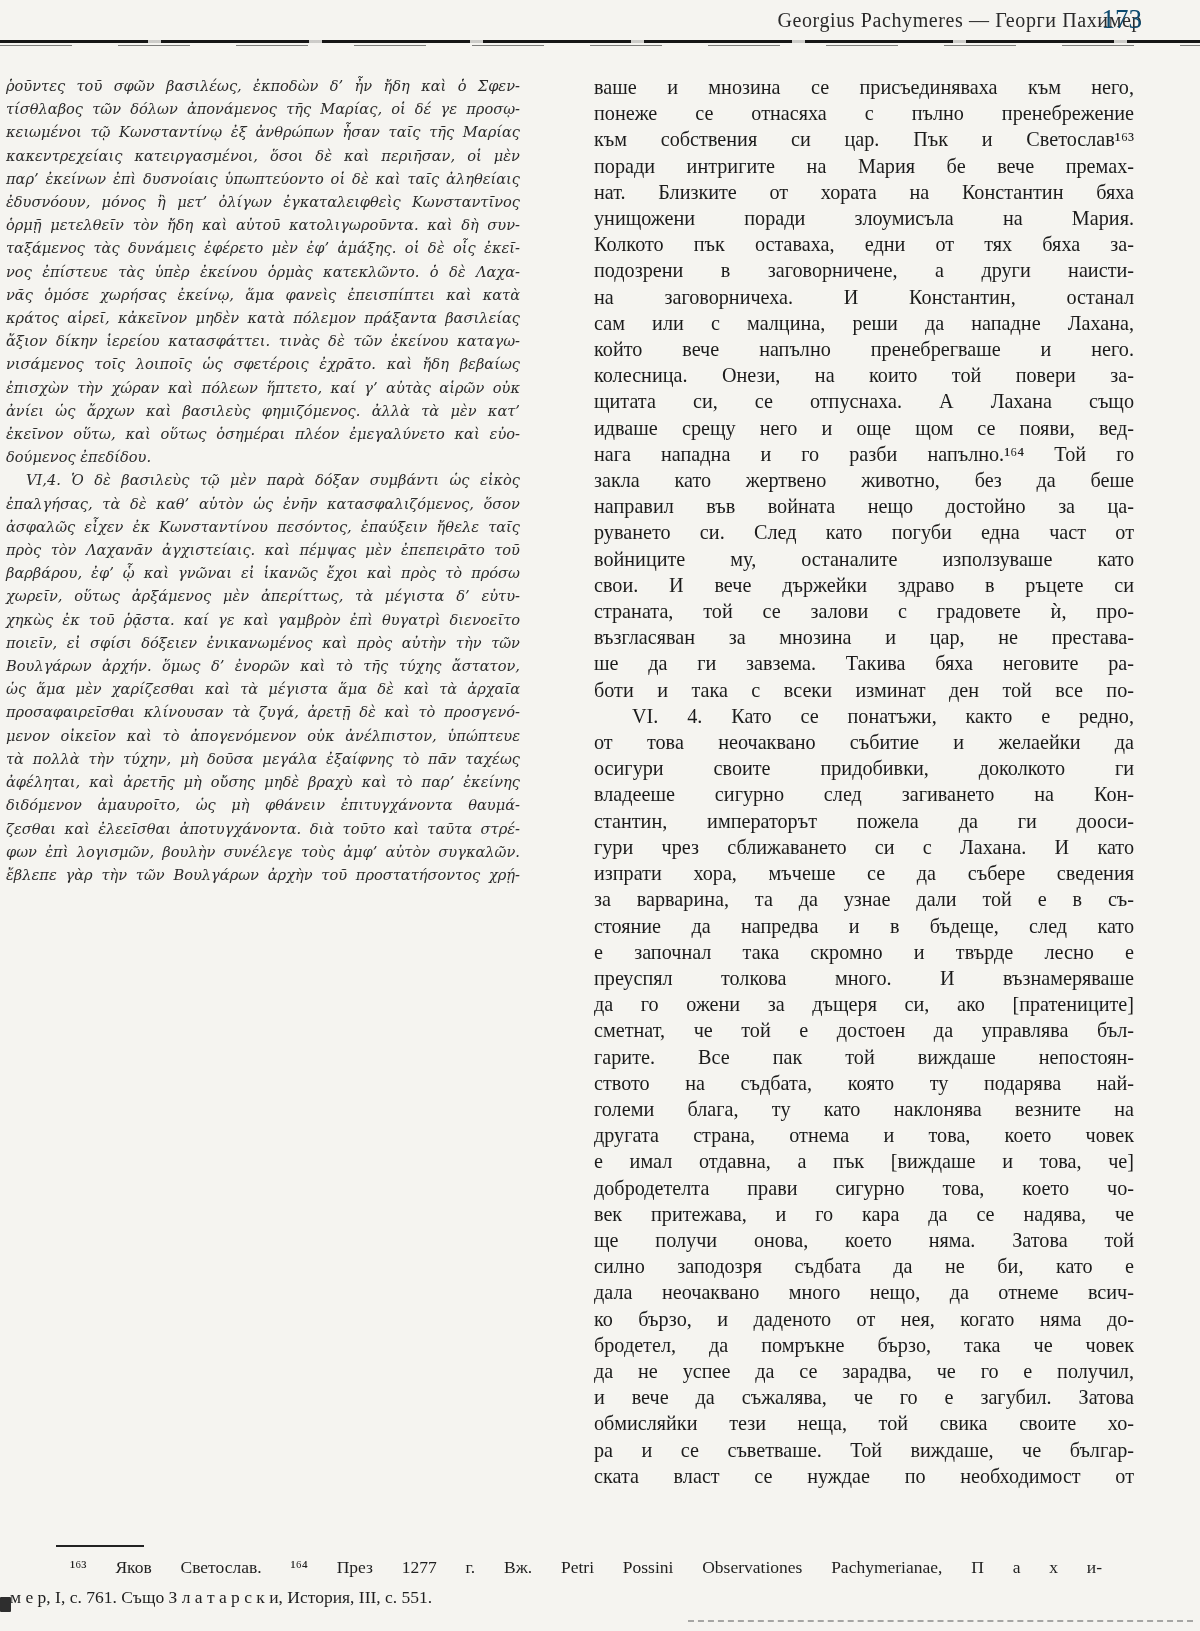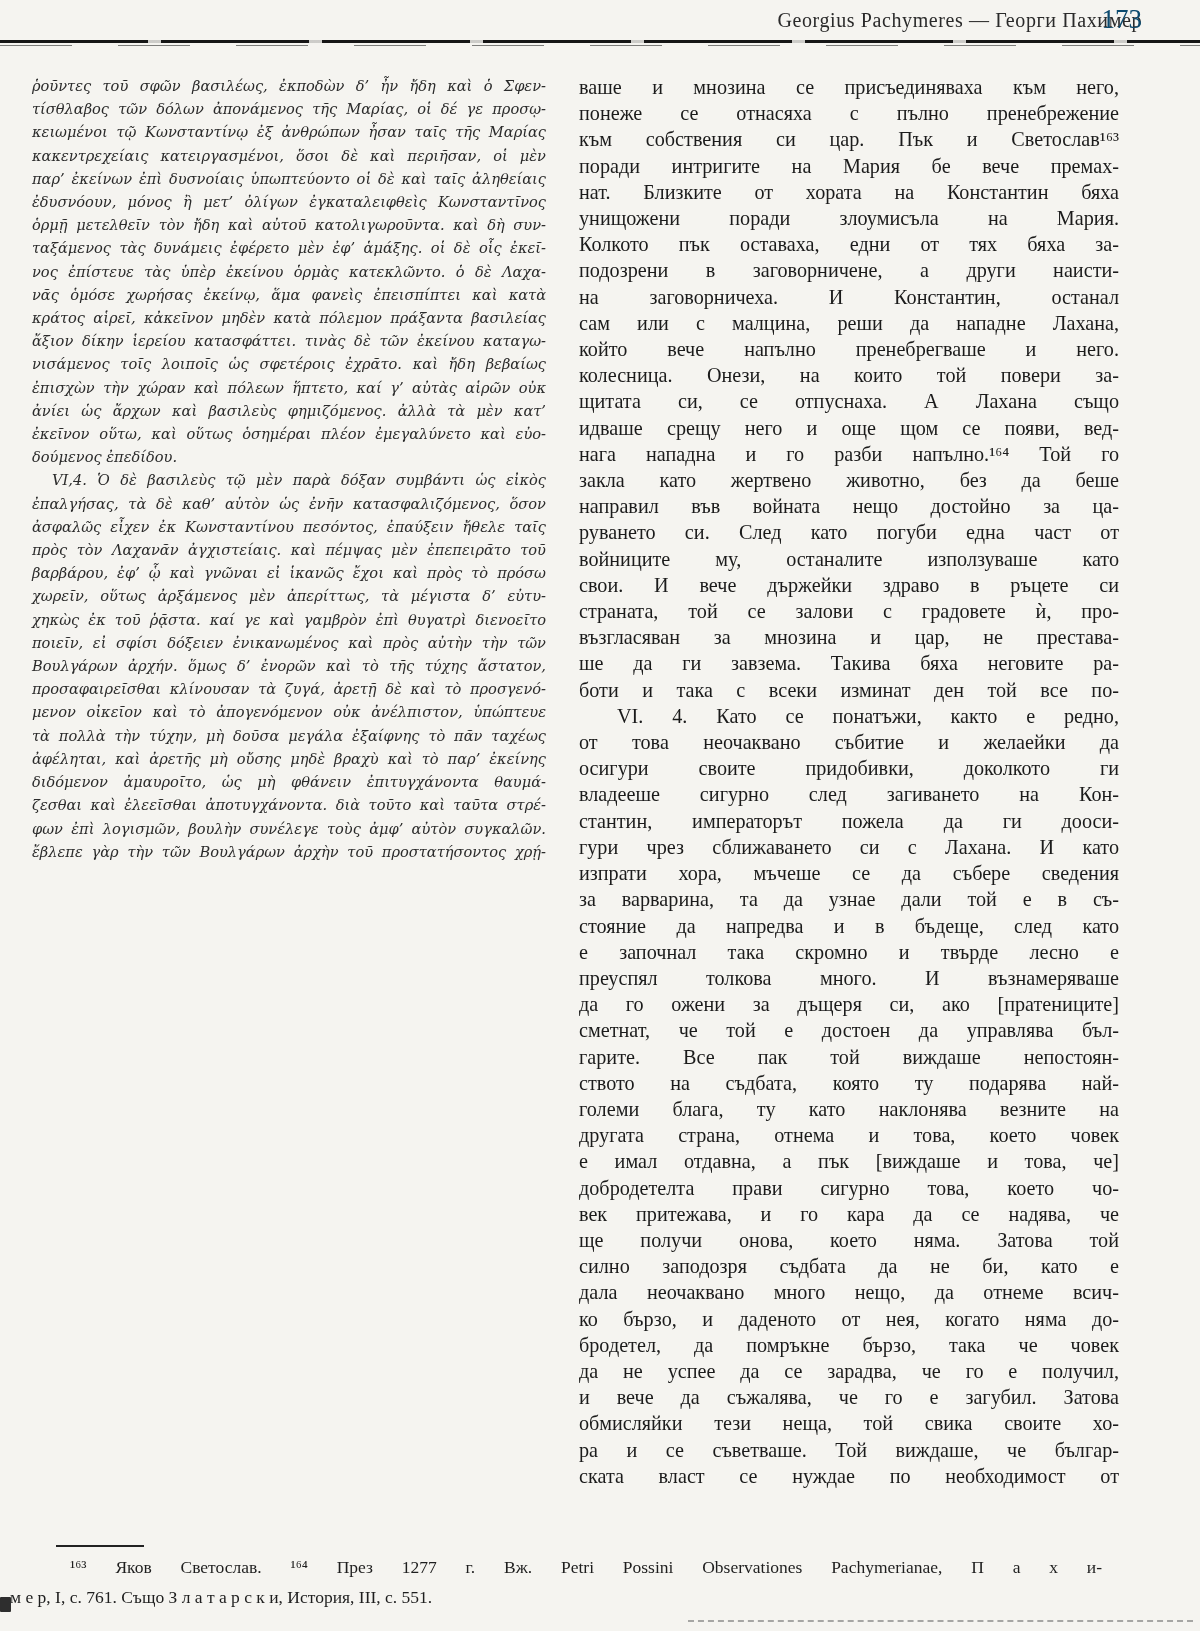"ῥοῦντες τοῦ σφῶν βασιλέως, ἐκποδὼν" .columns { left: 32px -> 6px }
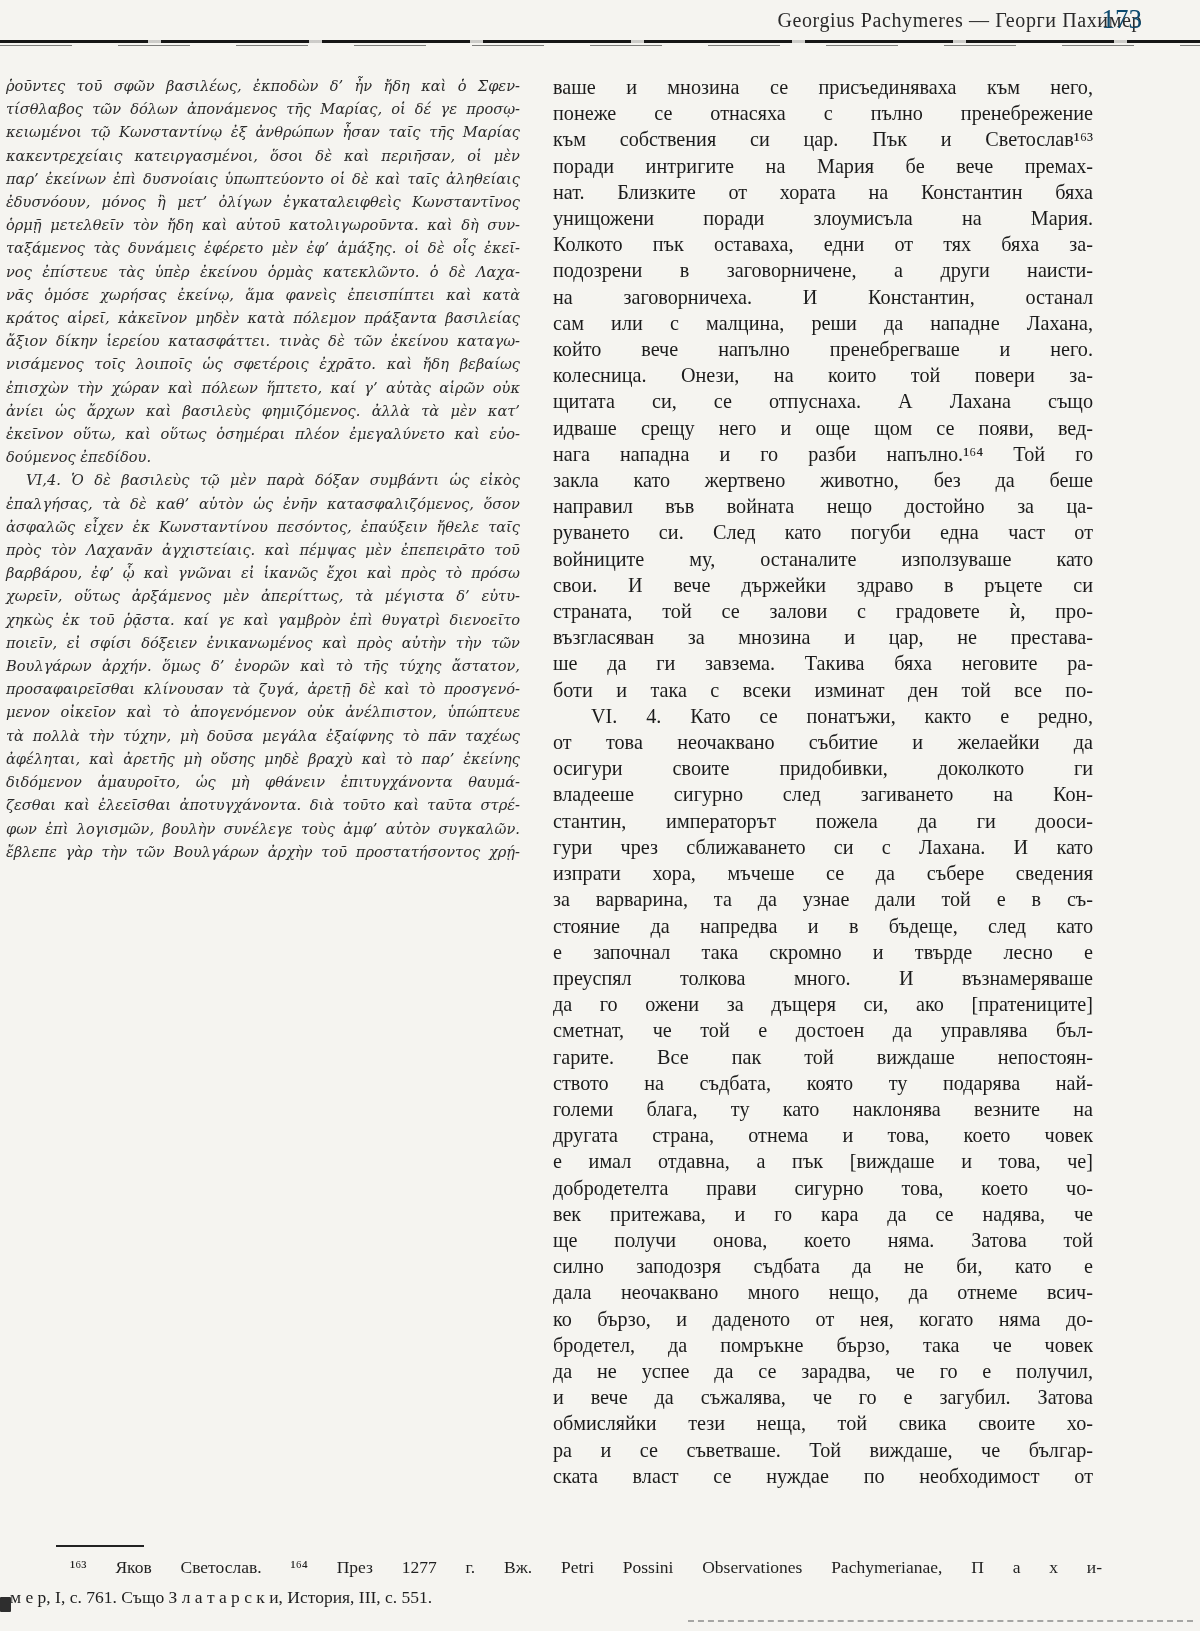"ваше и мнозина се присъединяваха" .col.bulg { margin-left: none -> 41px }
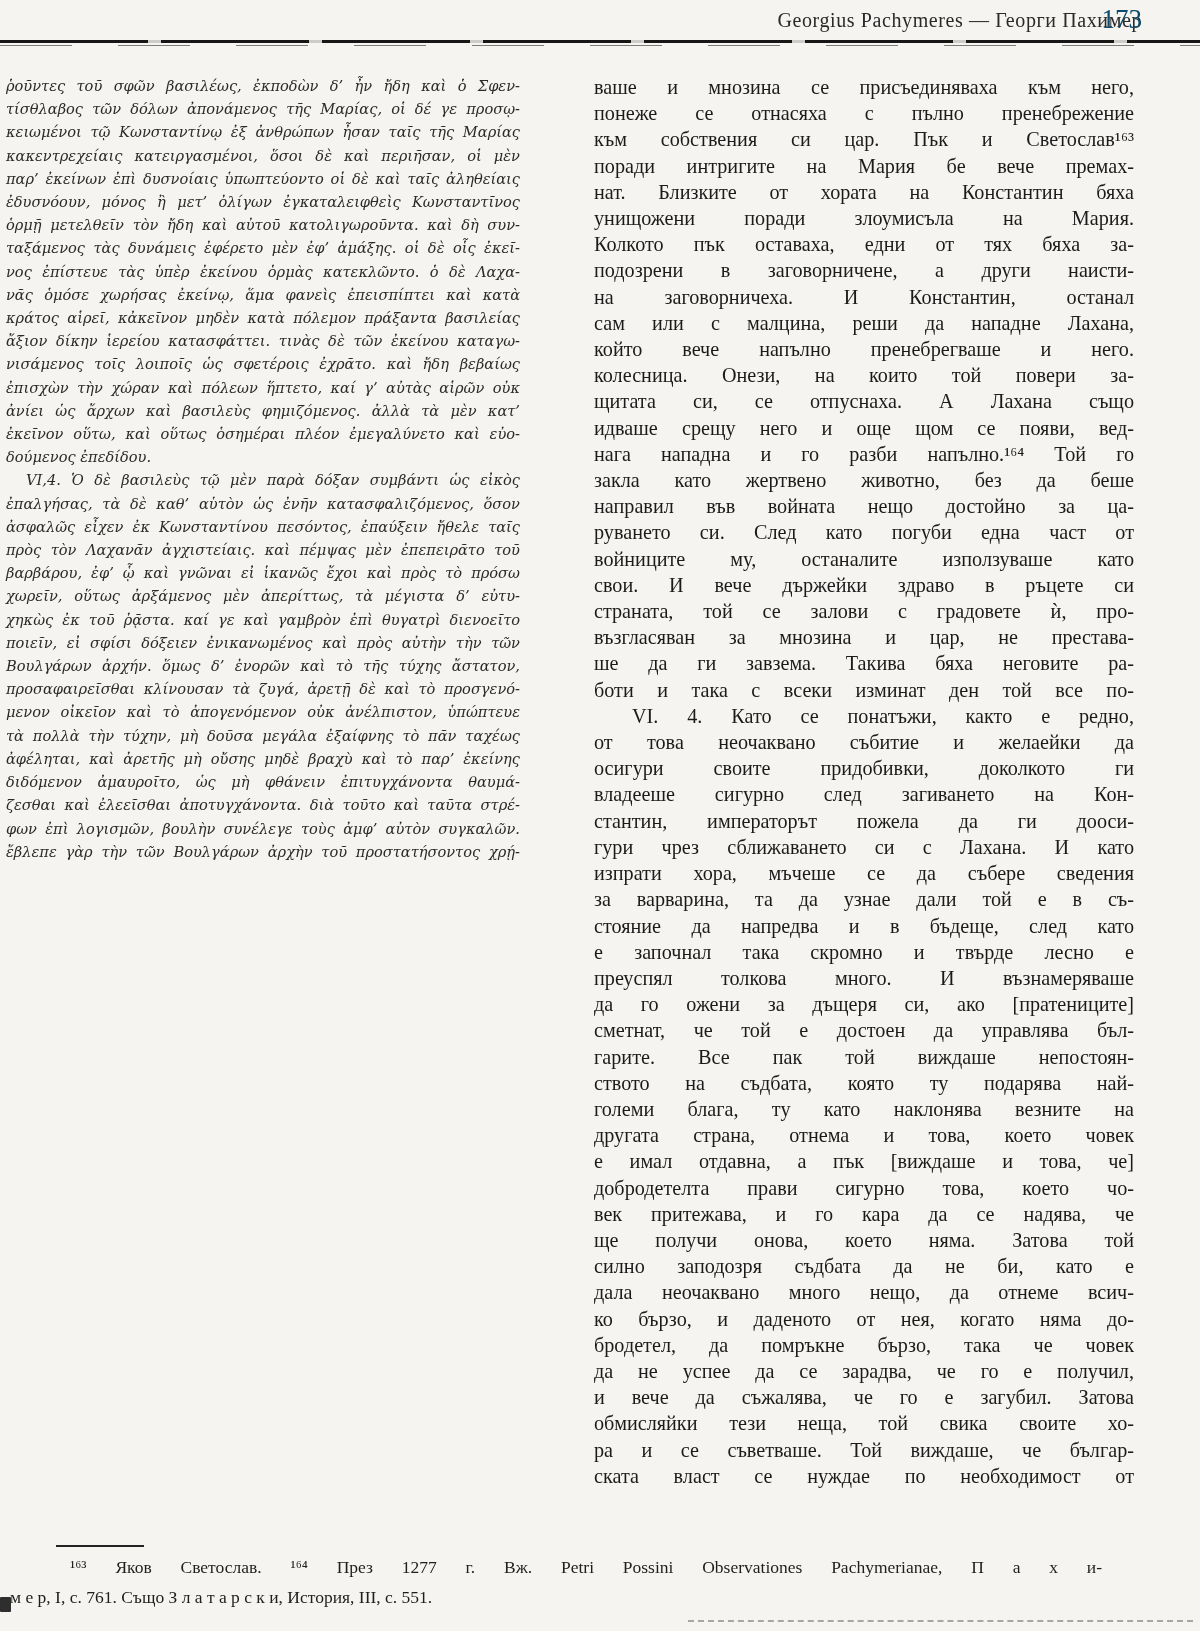"ὡς ἅμα μὲν χαρίζεσθαι καὶ" div.tline { html: none -> <div>ὡς ἅμα μὲν χαρίζεσθαι καὶ τὰ μέγιστα ἅμα δὲ καὶ τὰ ἀρχαῖα</div> }
